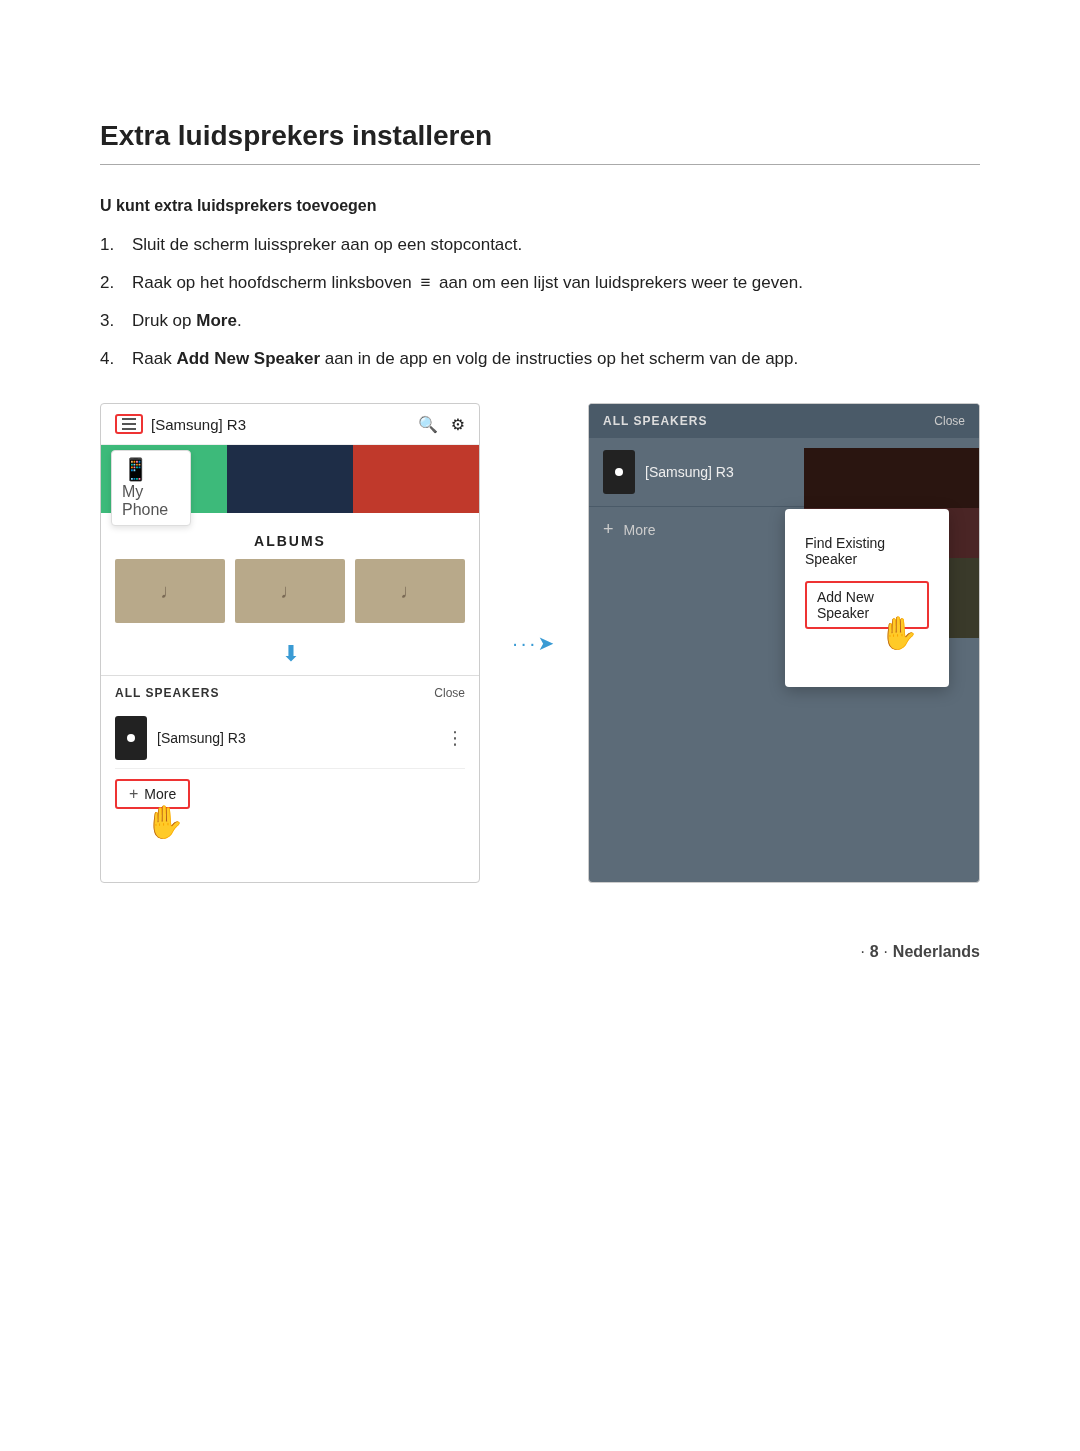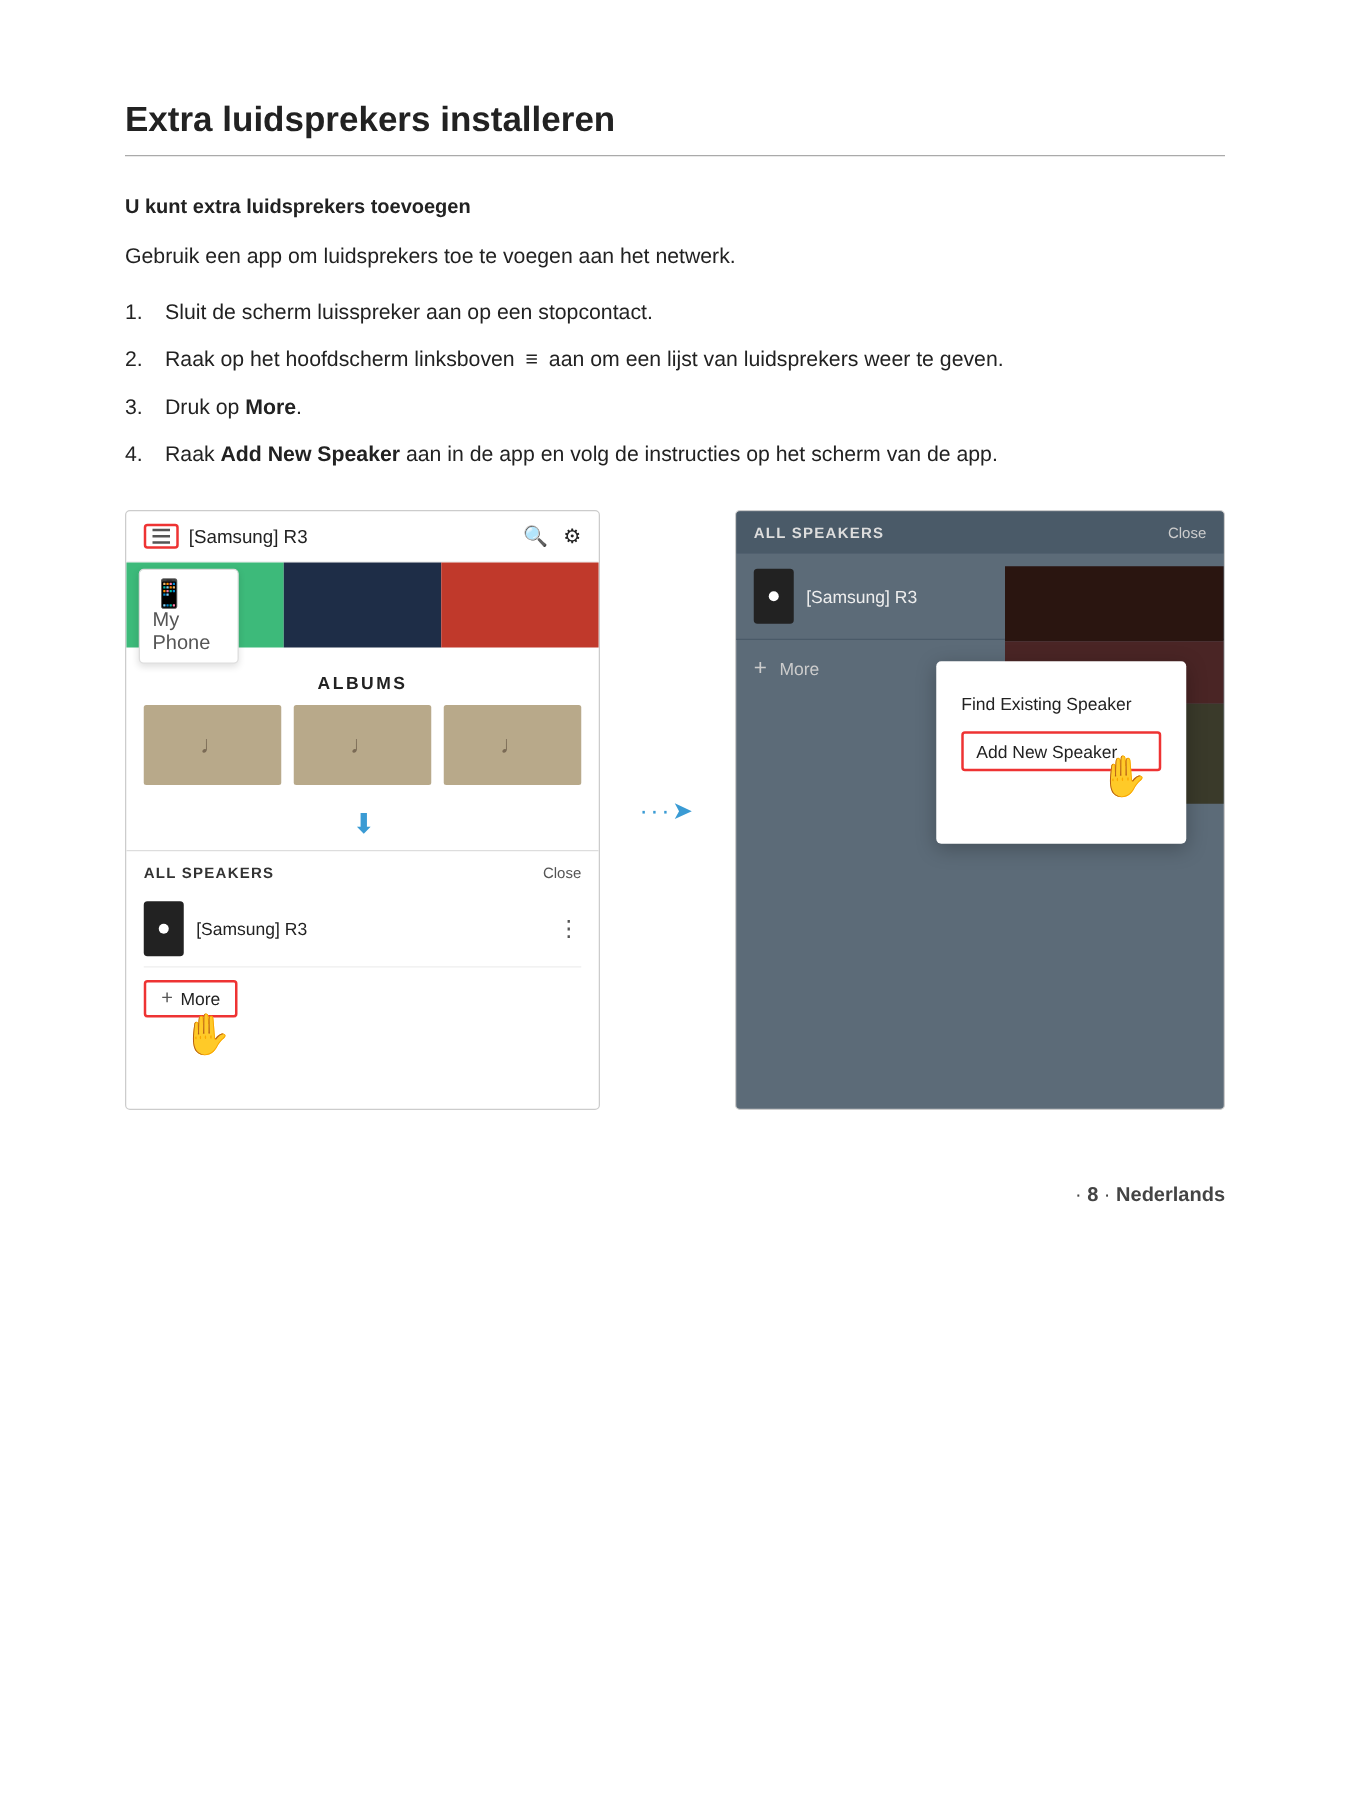"Extra luidsprekers installeren" .page { padding: 80px 100px 60px 100px -> 120px 100px 60px 100px }
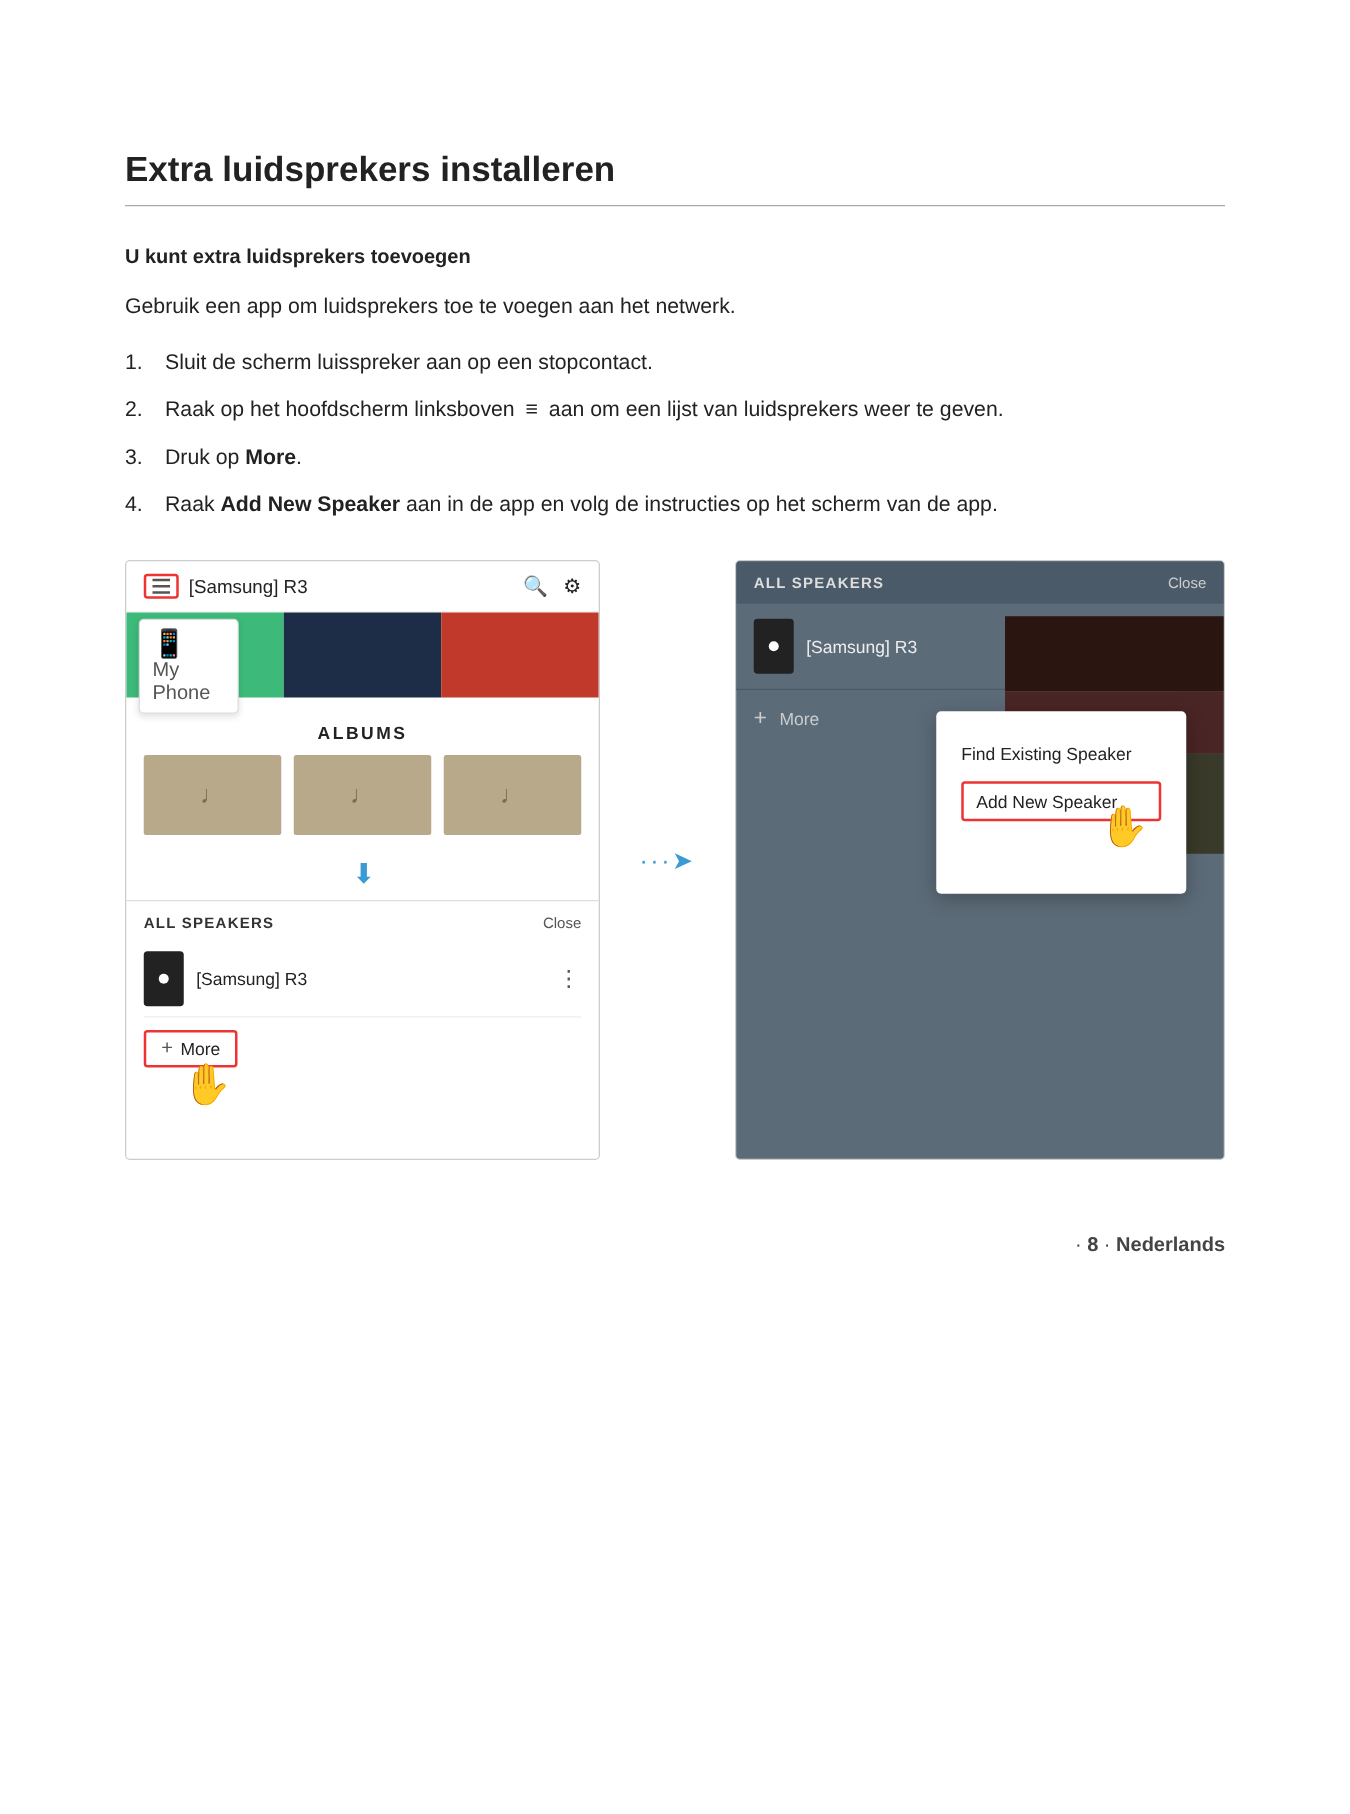"Gebruik een app om luidsprekers" p.intro-text { html: <p>Gebruik een app om luidsprekers toe te voegen aan het netwerk.</p> -> none }
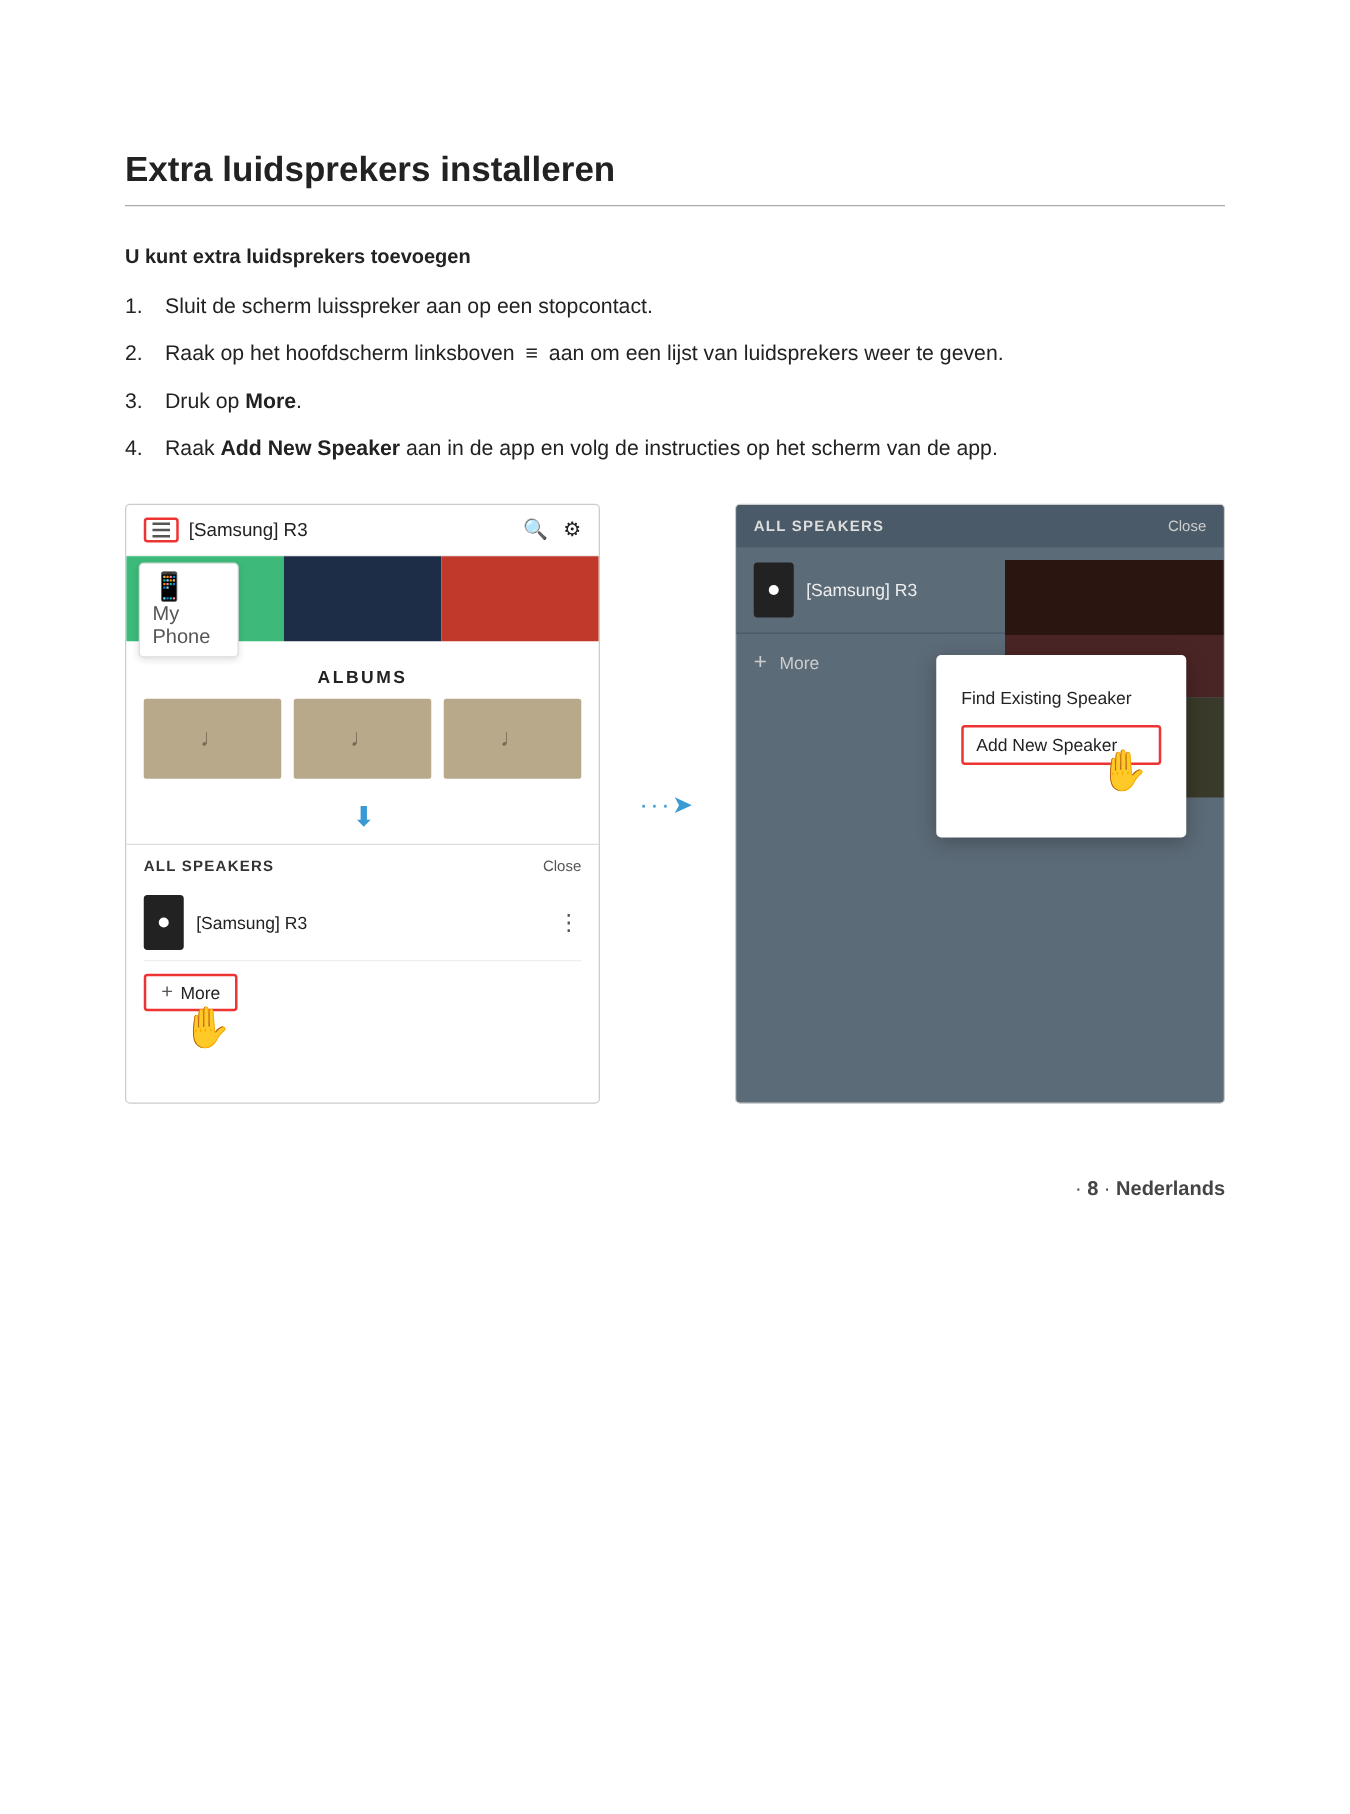"Find Existing Speaker" .popup-overlay { top: 120px -> 105px; width: 200px -> 164px }
